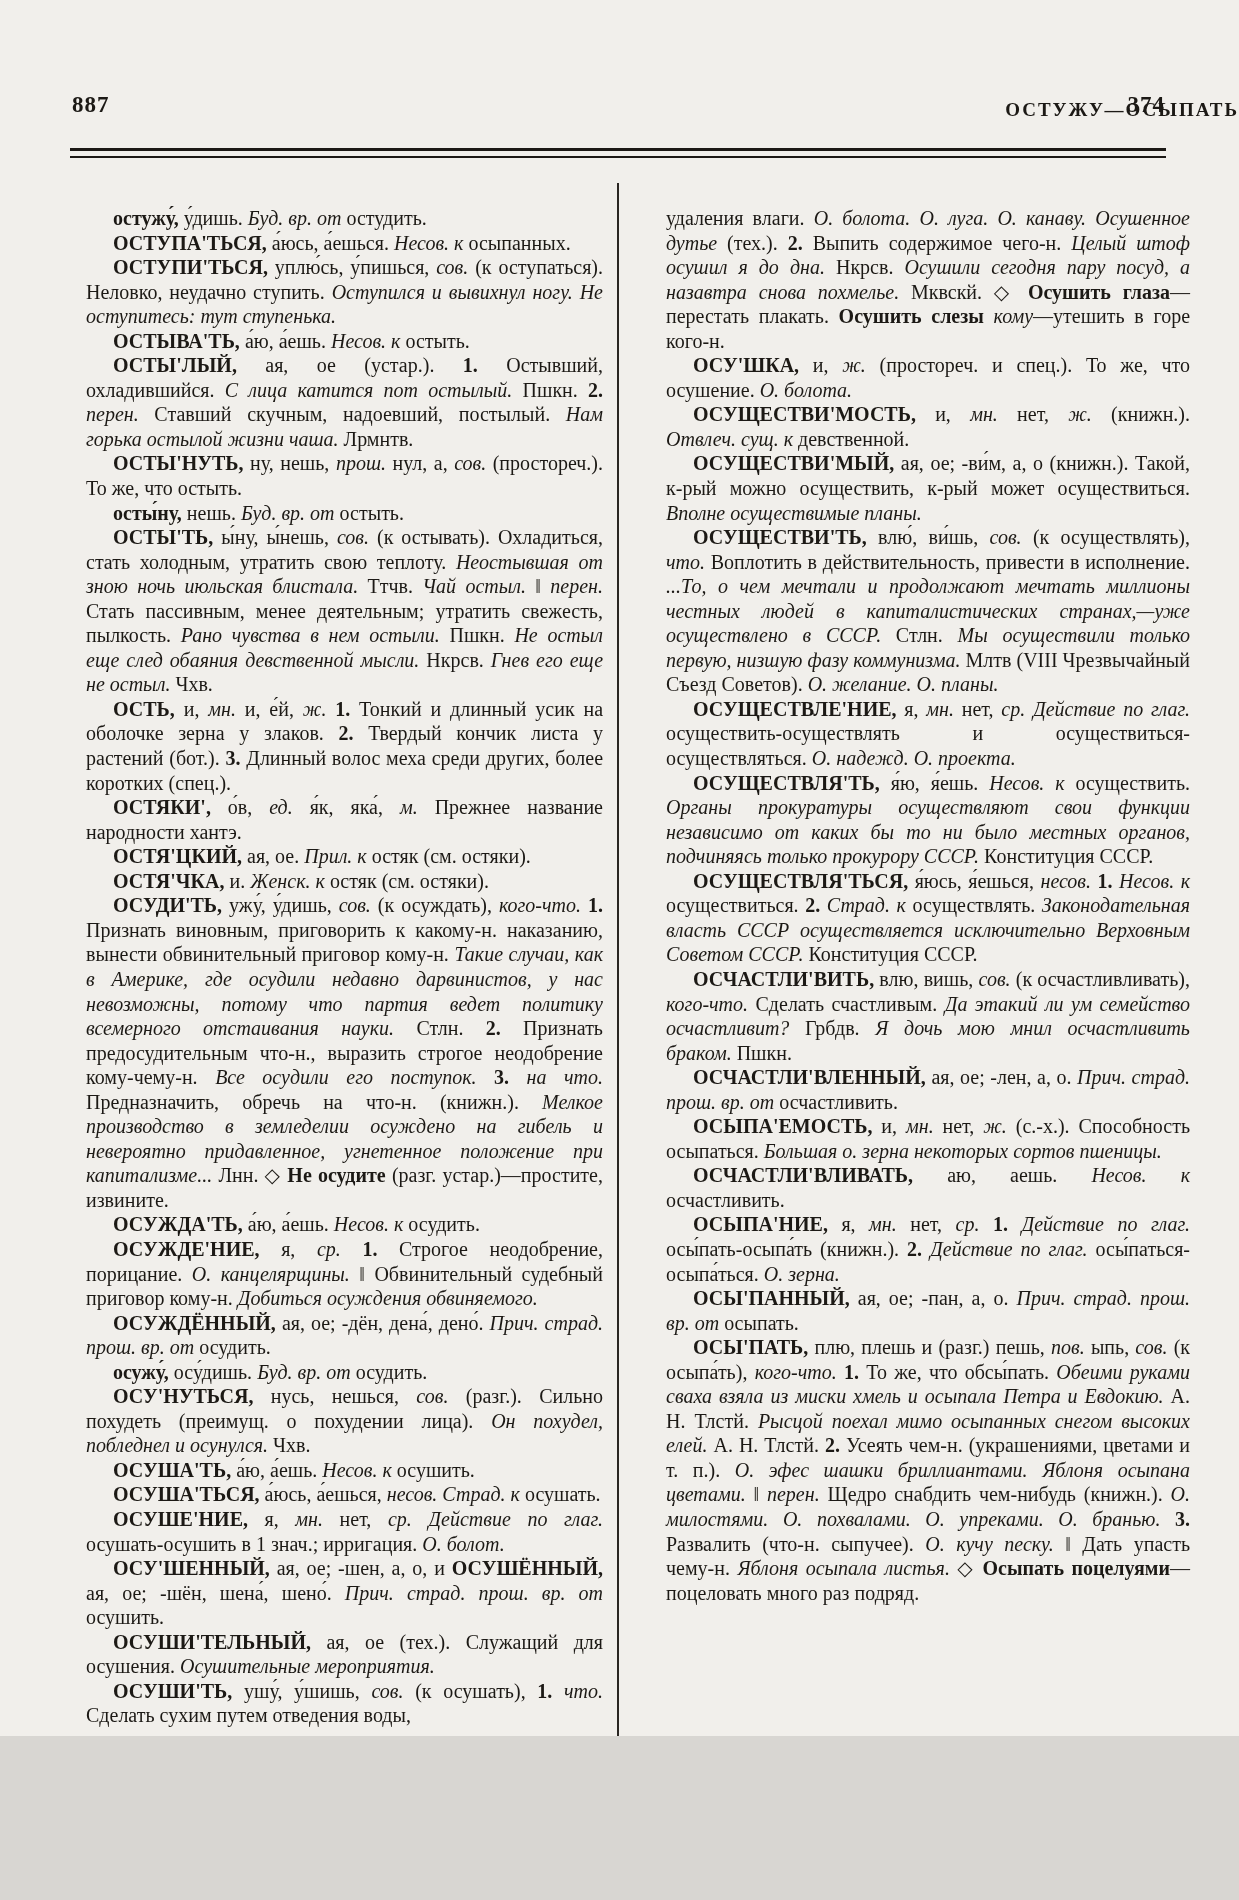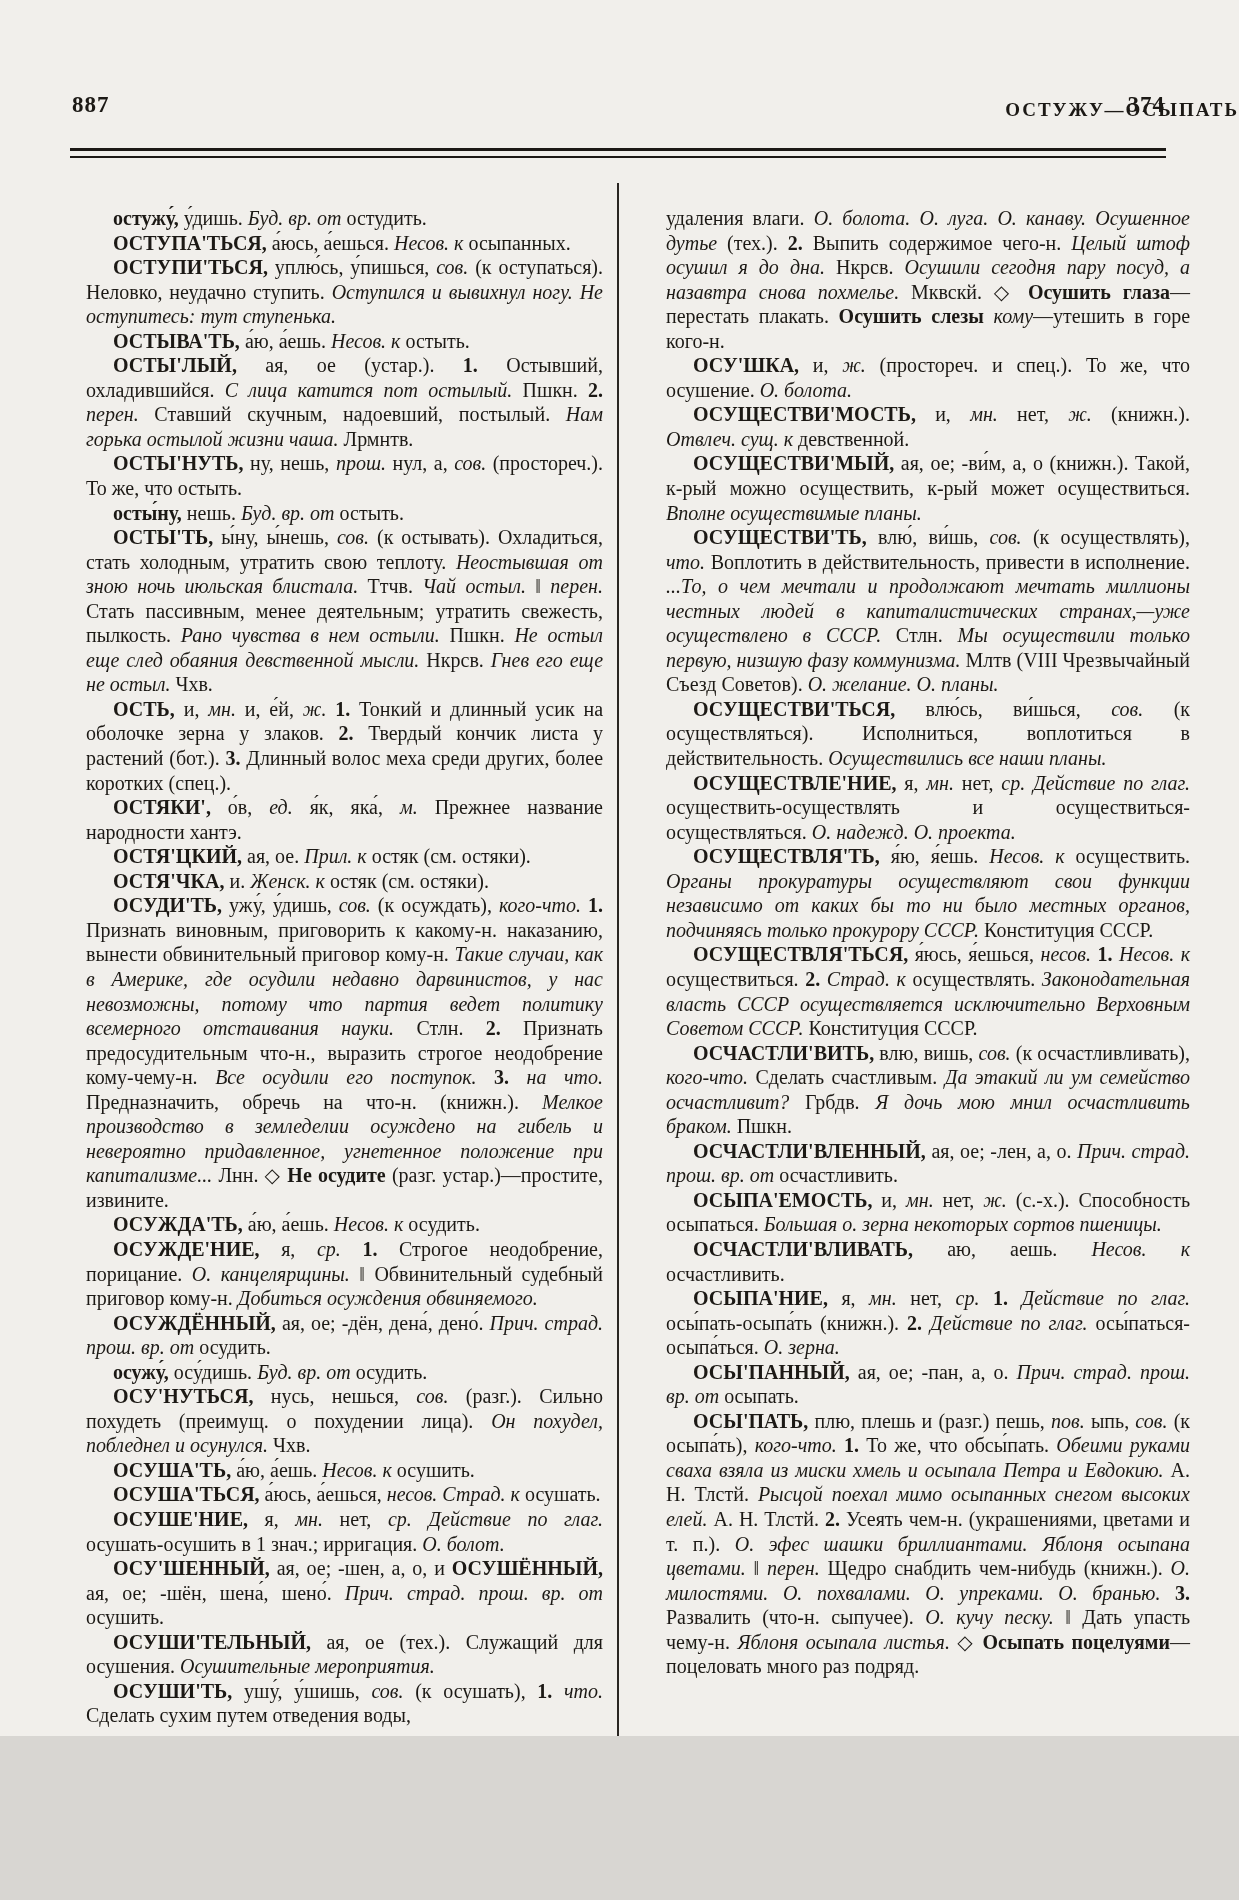"ОСУЩЕСТВИ'ТЬСЯ, влю́сь, ви́шься, сов. (к" p.entry { html: <p><span>ОСУЩЕСТВИ'ТЬСЯ, </span><span>влю́сь, ви́шься, </span><span>сов. </span><span>(к осуществляться). Исполниться, воплотиться в действительность. </span><span>Осуществились все наши планы.</span></p> -> none }
